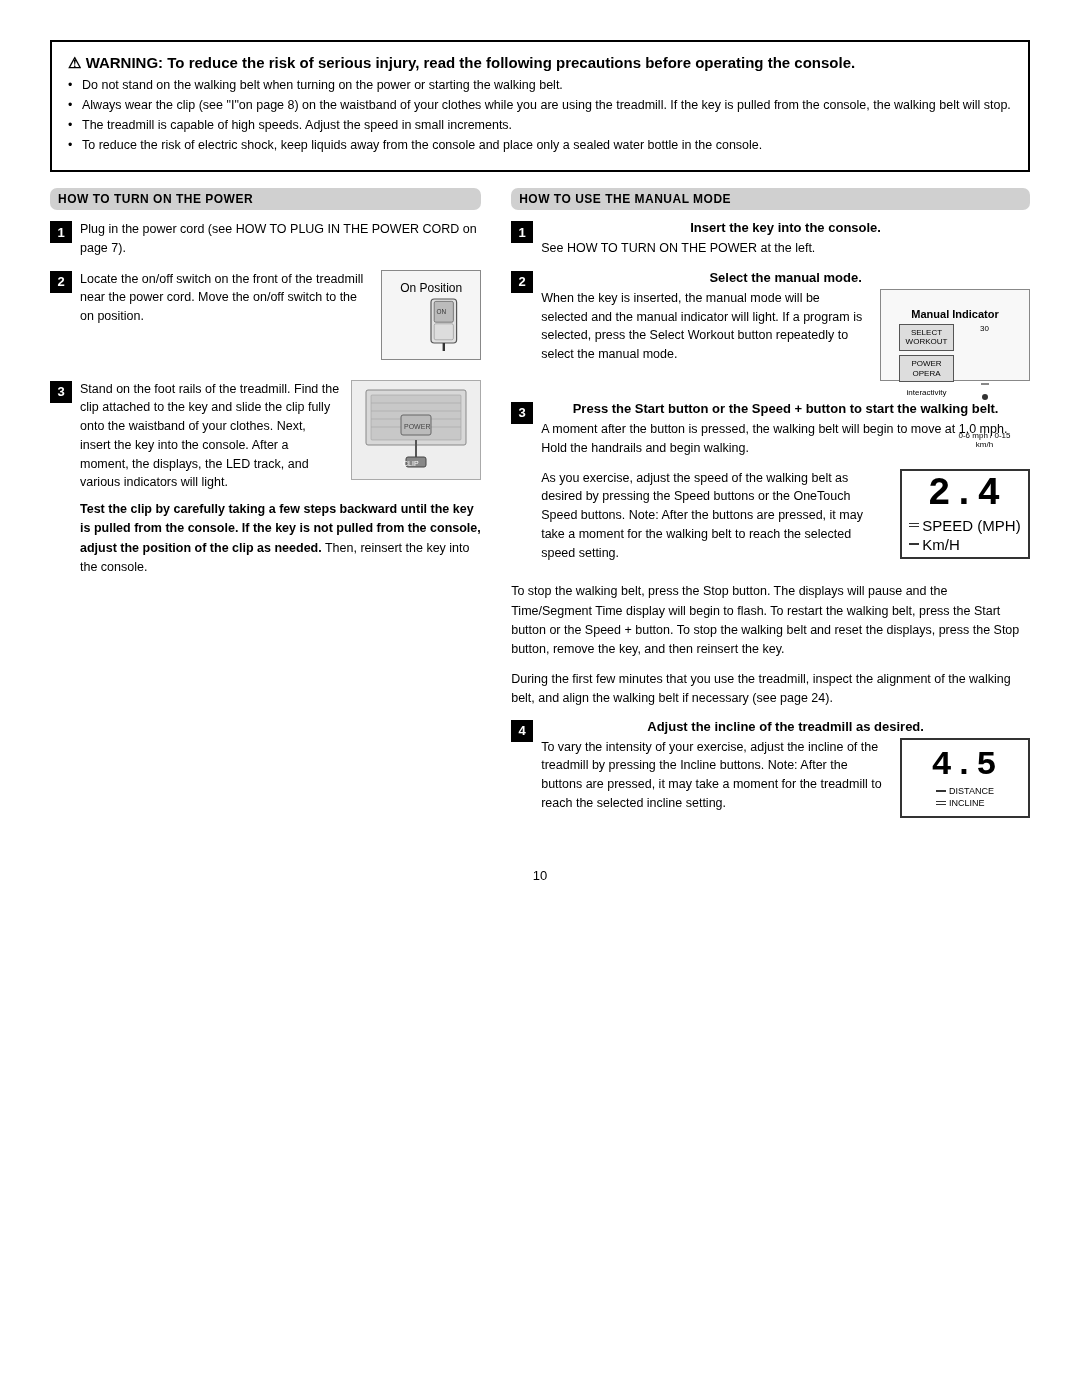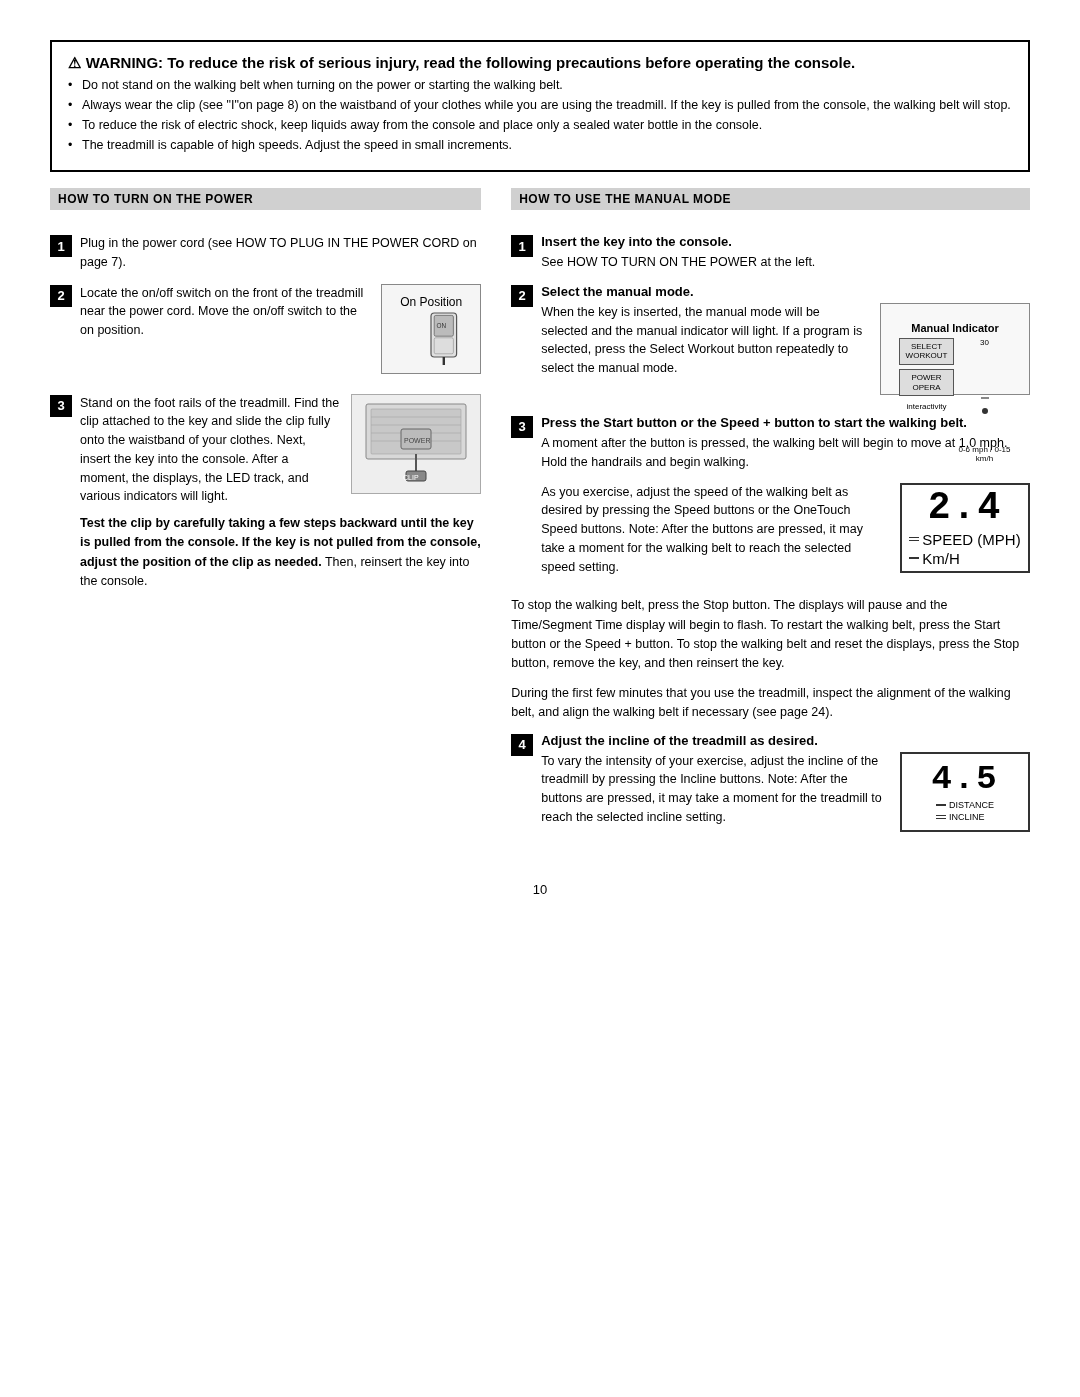"To reduce the risk of electric" li { order: before "The treadmill is capable of" -> after "The treadmill is capable of" }
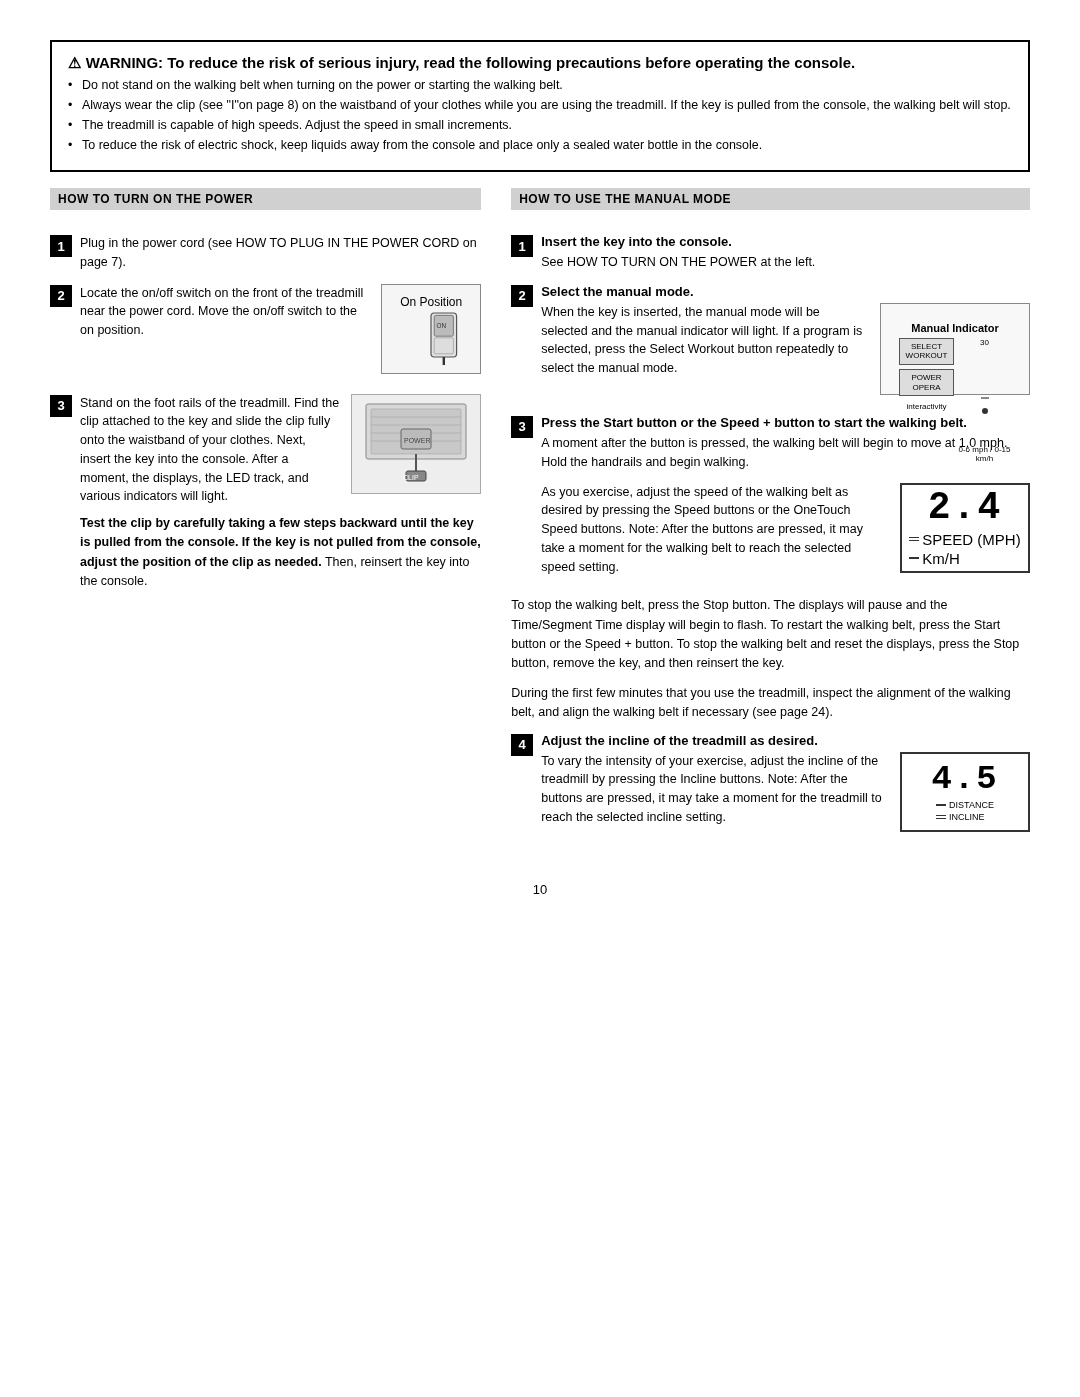"HOW TO TURN ON THE" .section-header { border-radius: none -> 7px; margin-bottom: 24px -> 10px }
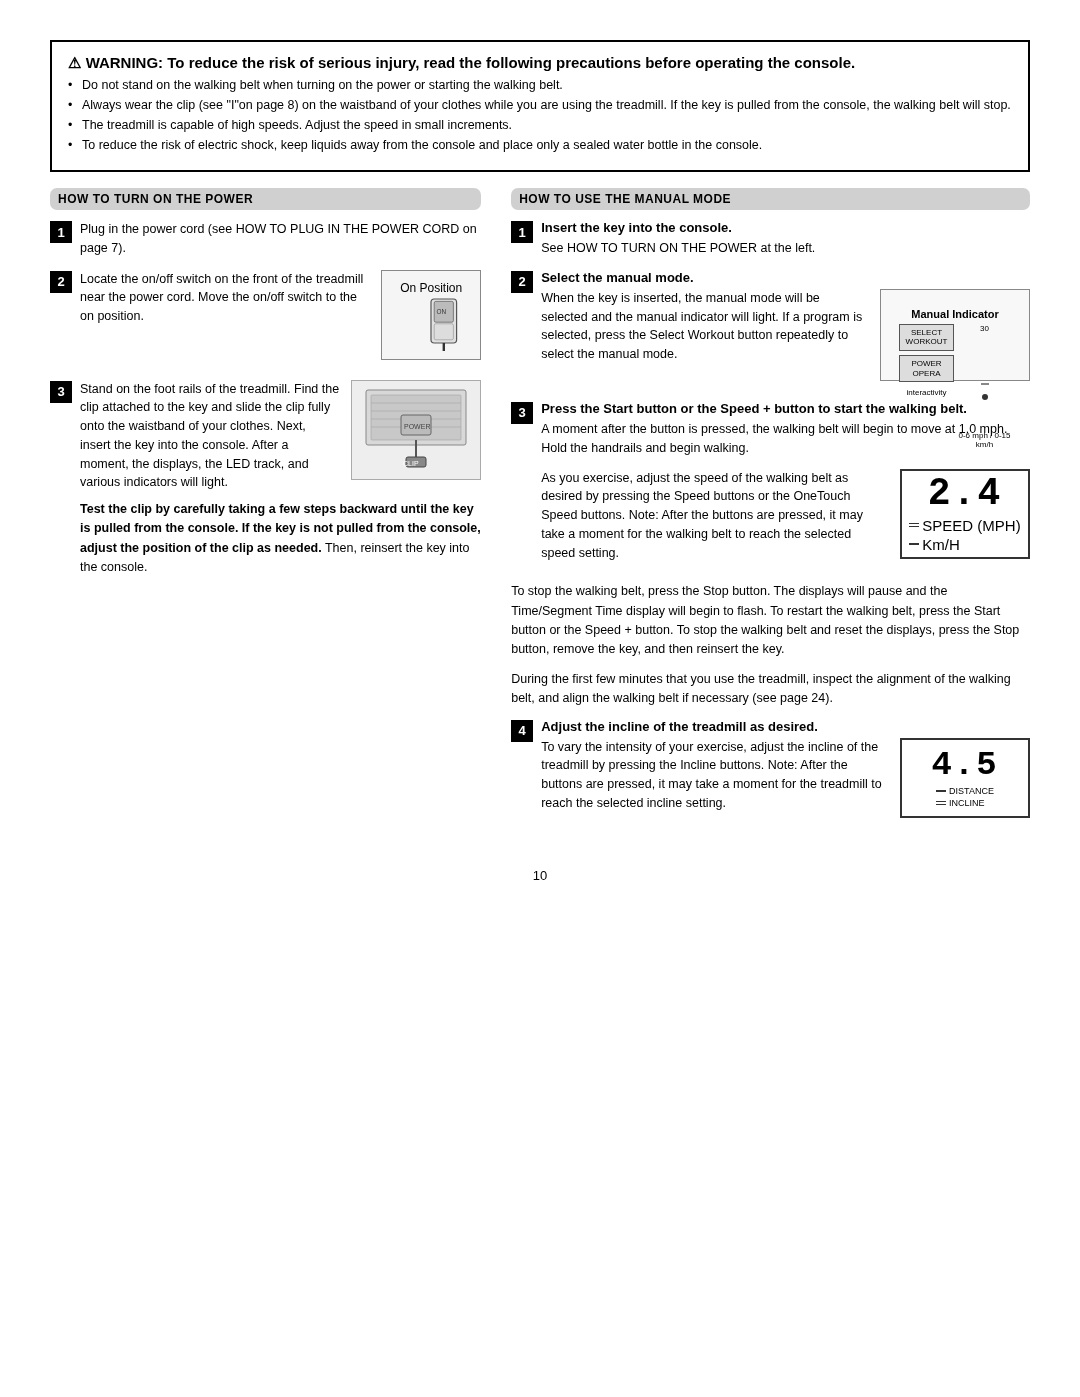"Insert the key into the" .step-title { text-align: none -> center }
